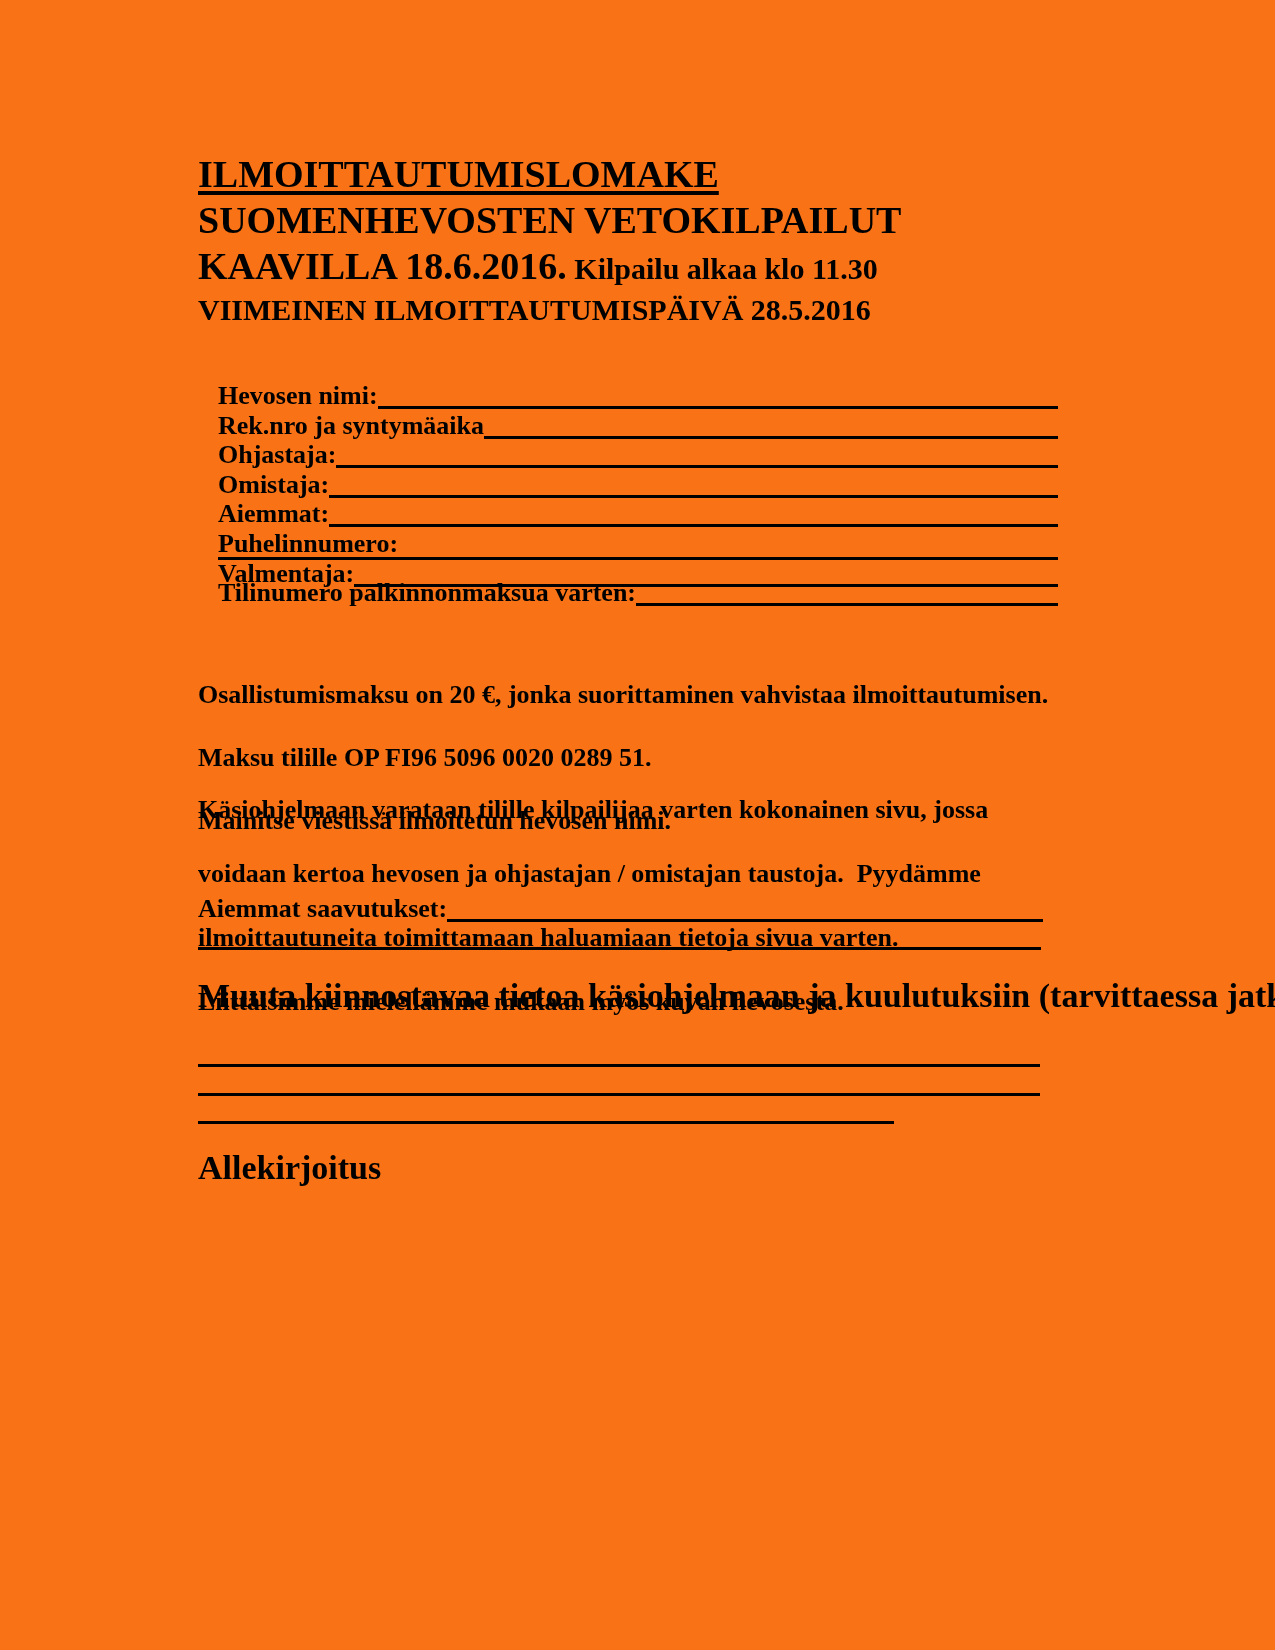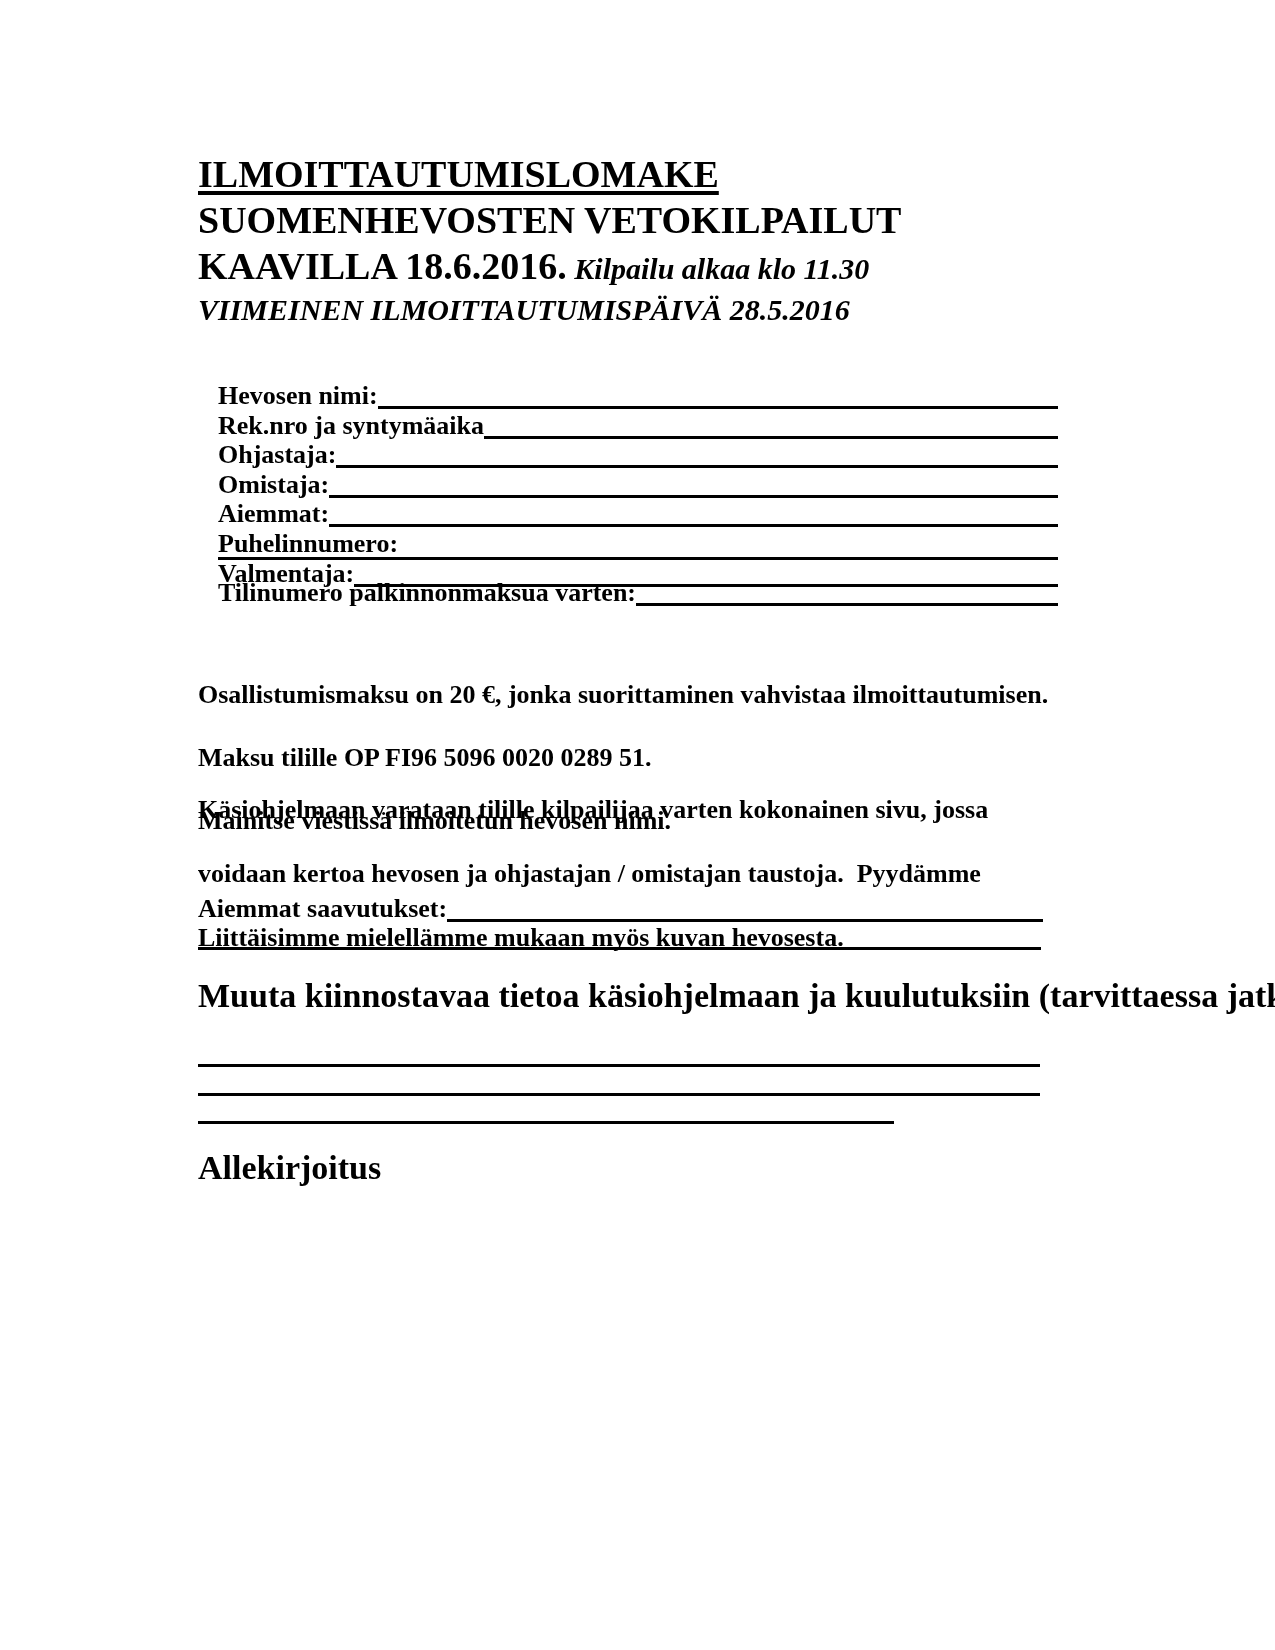"ILMOITTAUTUMISLOMAKE" .page { background: #ffffff -> #f97316 }
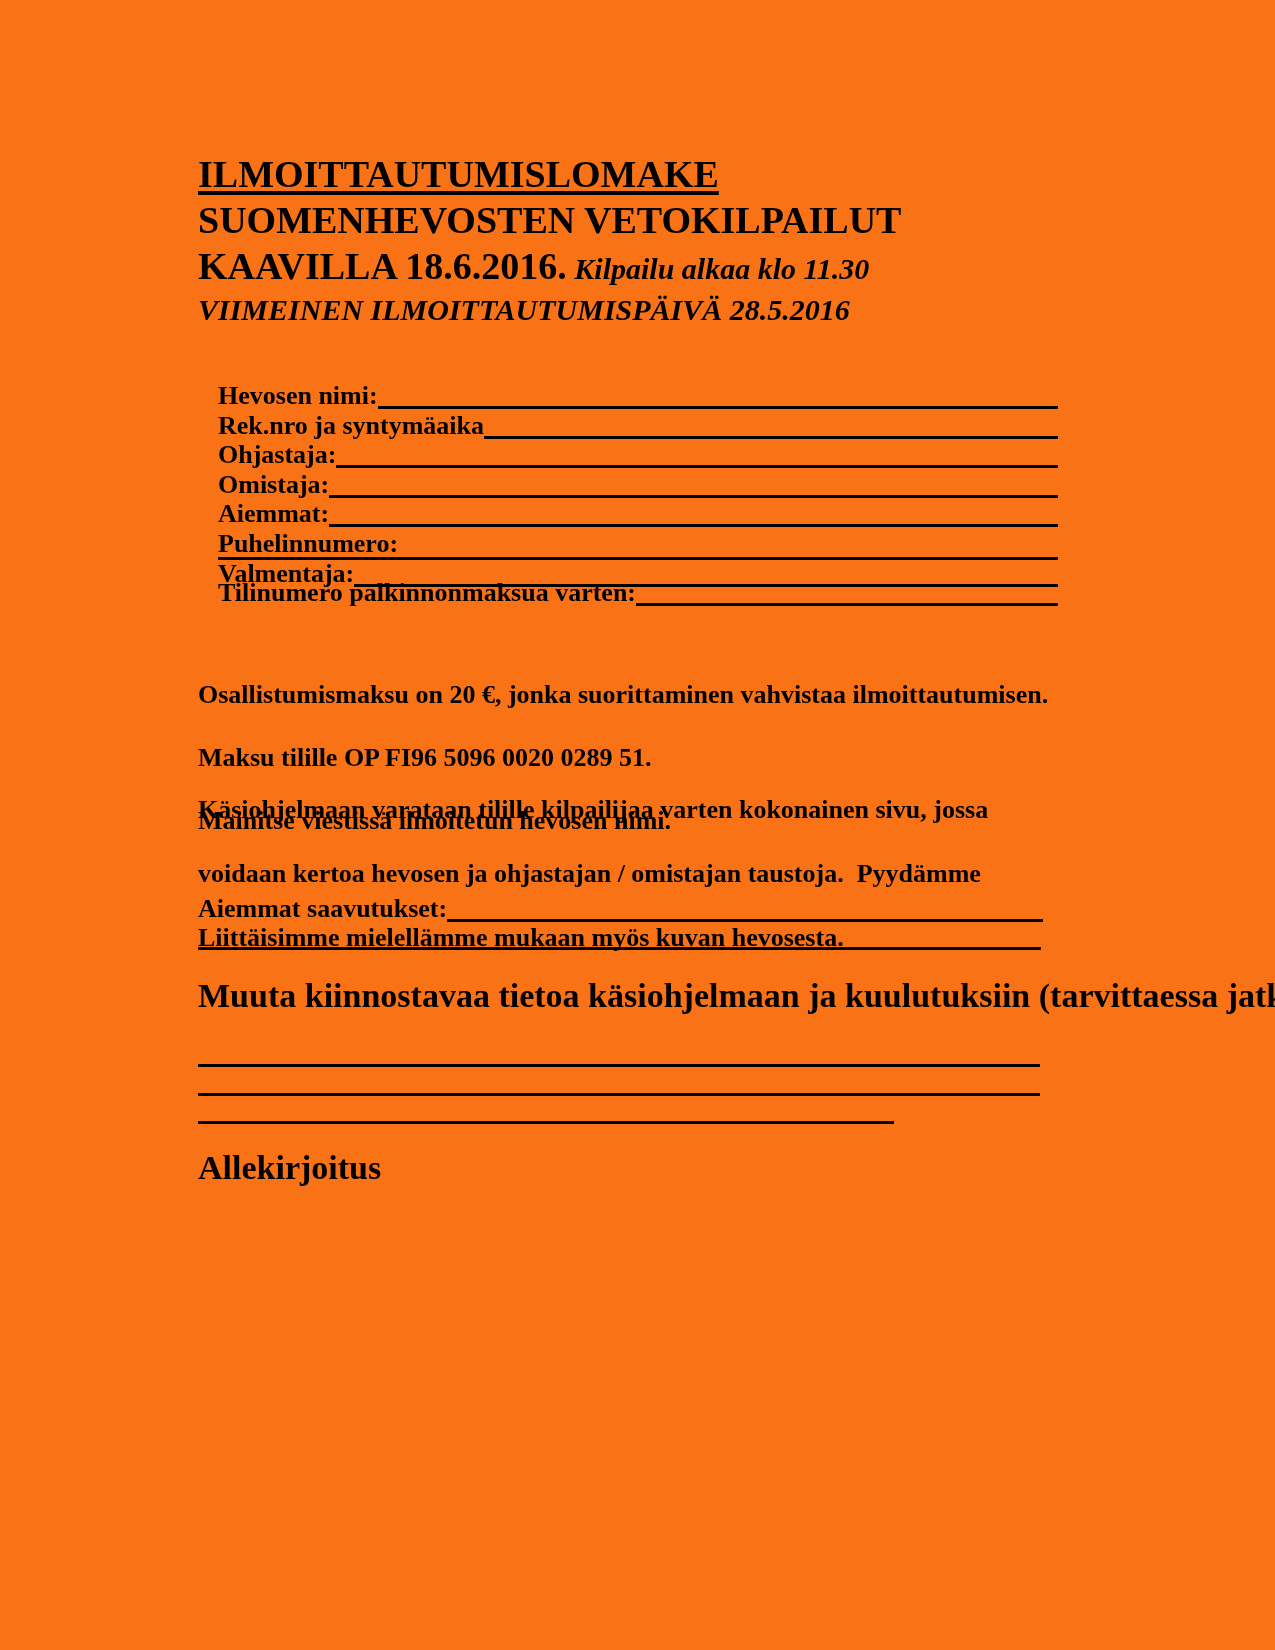"Kilpailu alkaa klo 11.30" .t-mid { font-style: italic -> none }
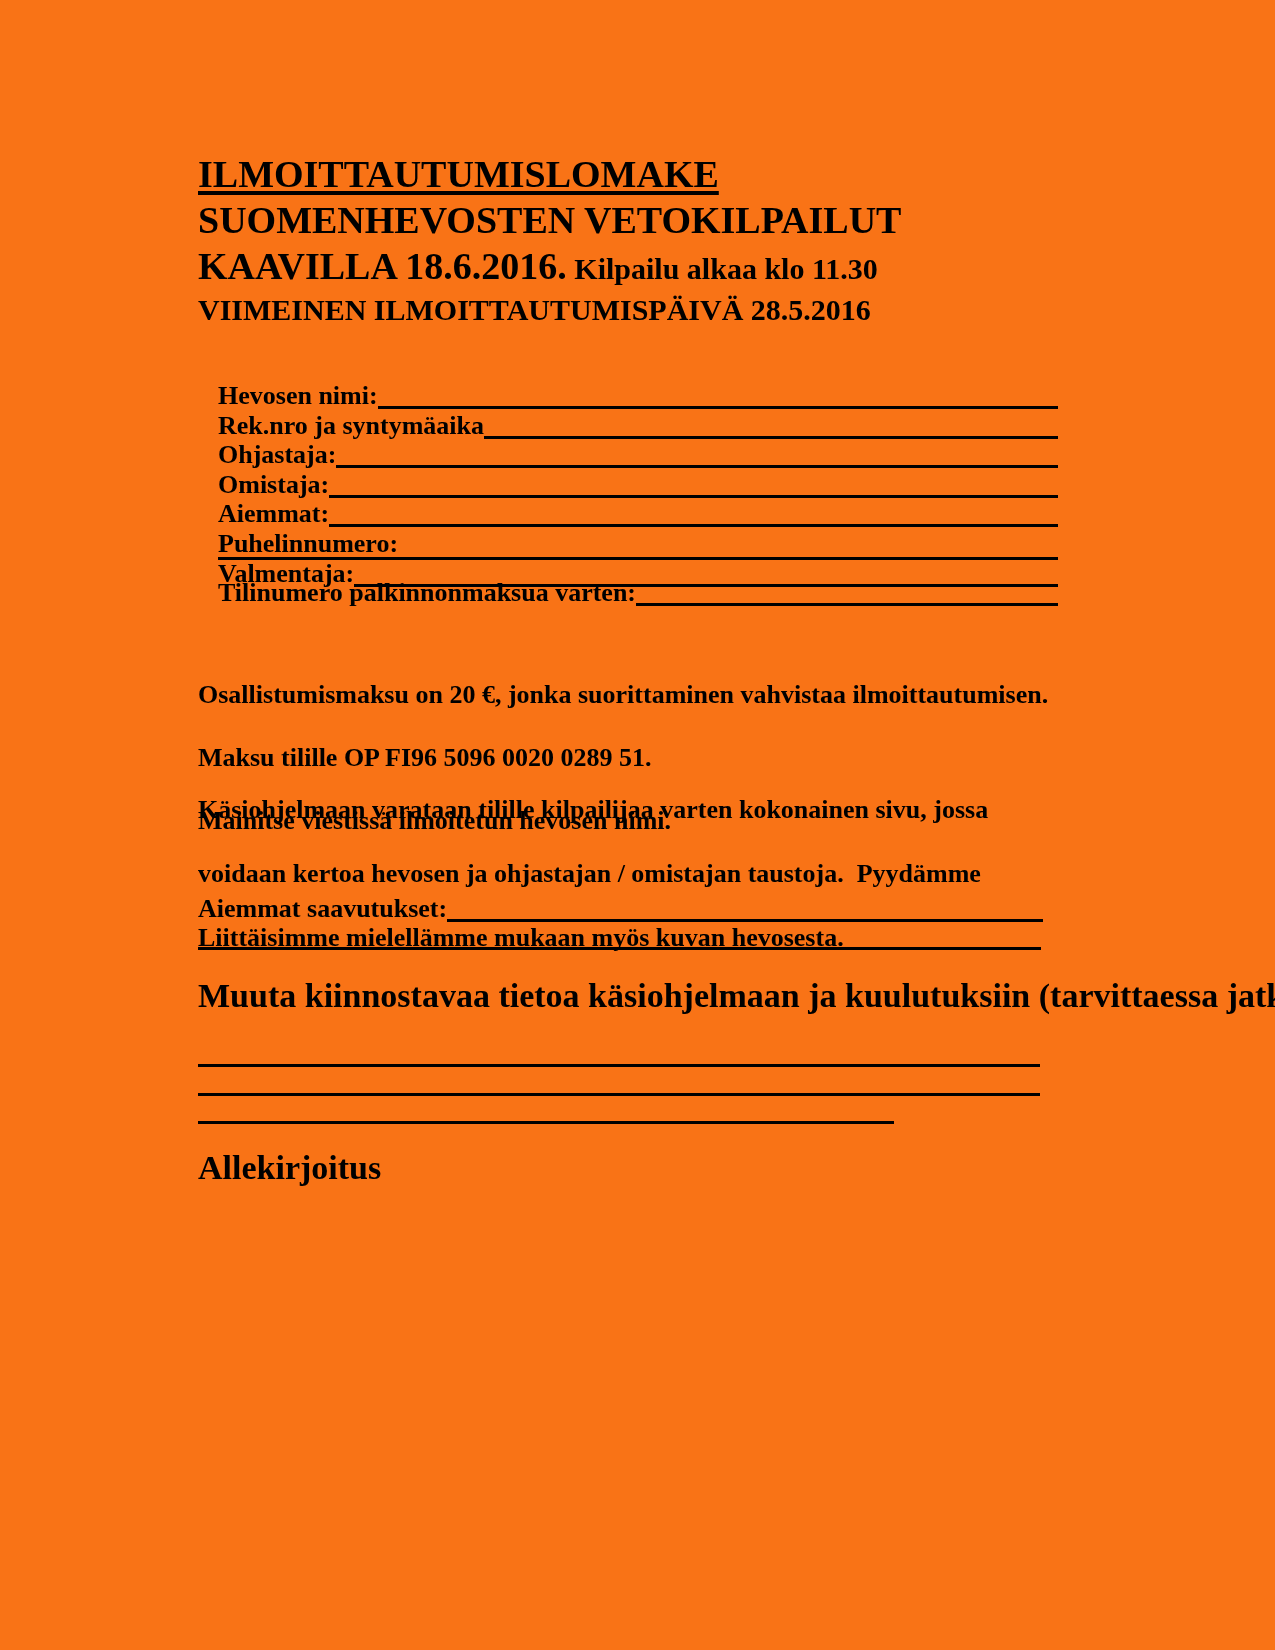"ilmoittautuneita toimittamaan haluamiaan" div.pline { html: none -> <div>ilmoittautuneita toimittamaan haluamiaan tietoja sivua varten.</div> }
